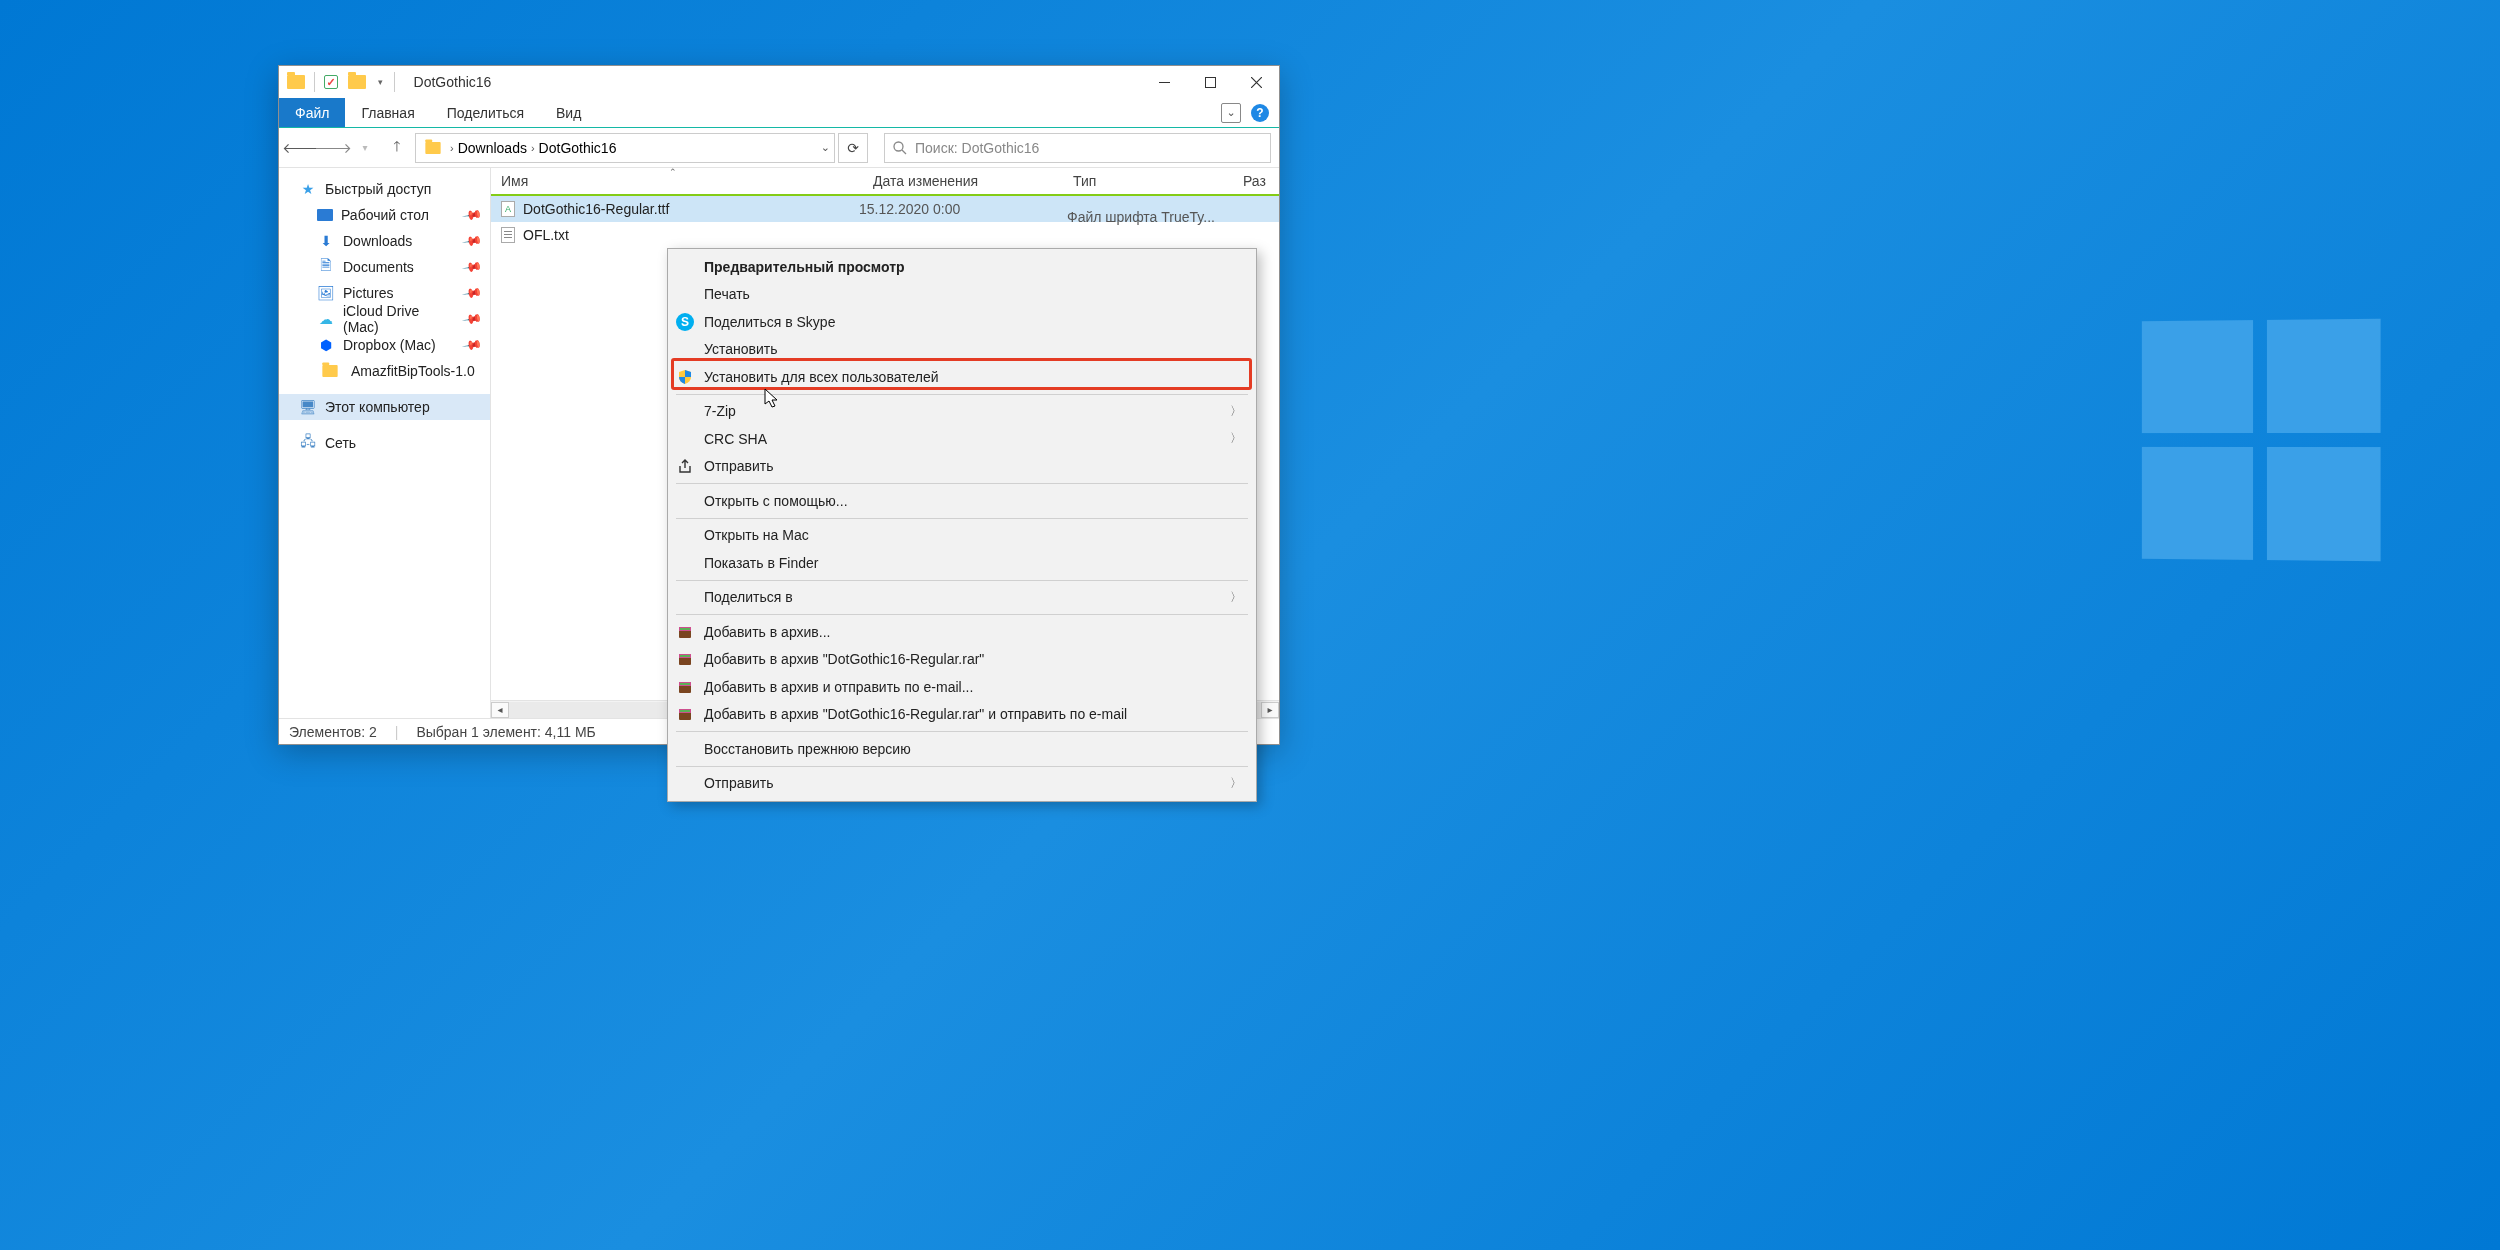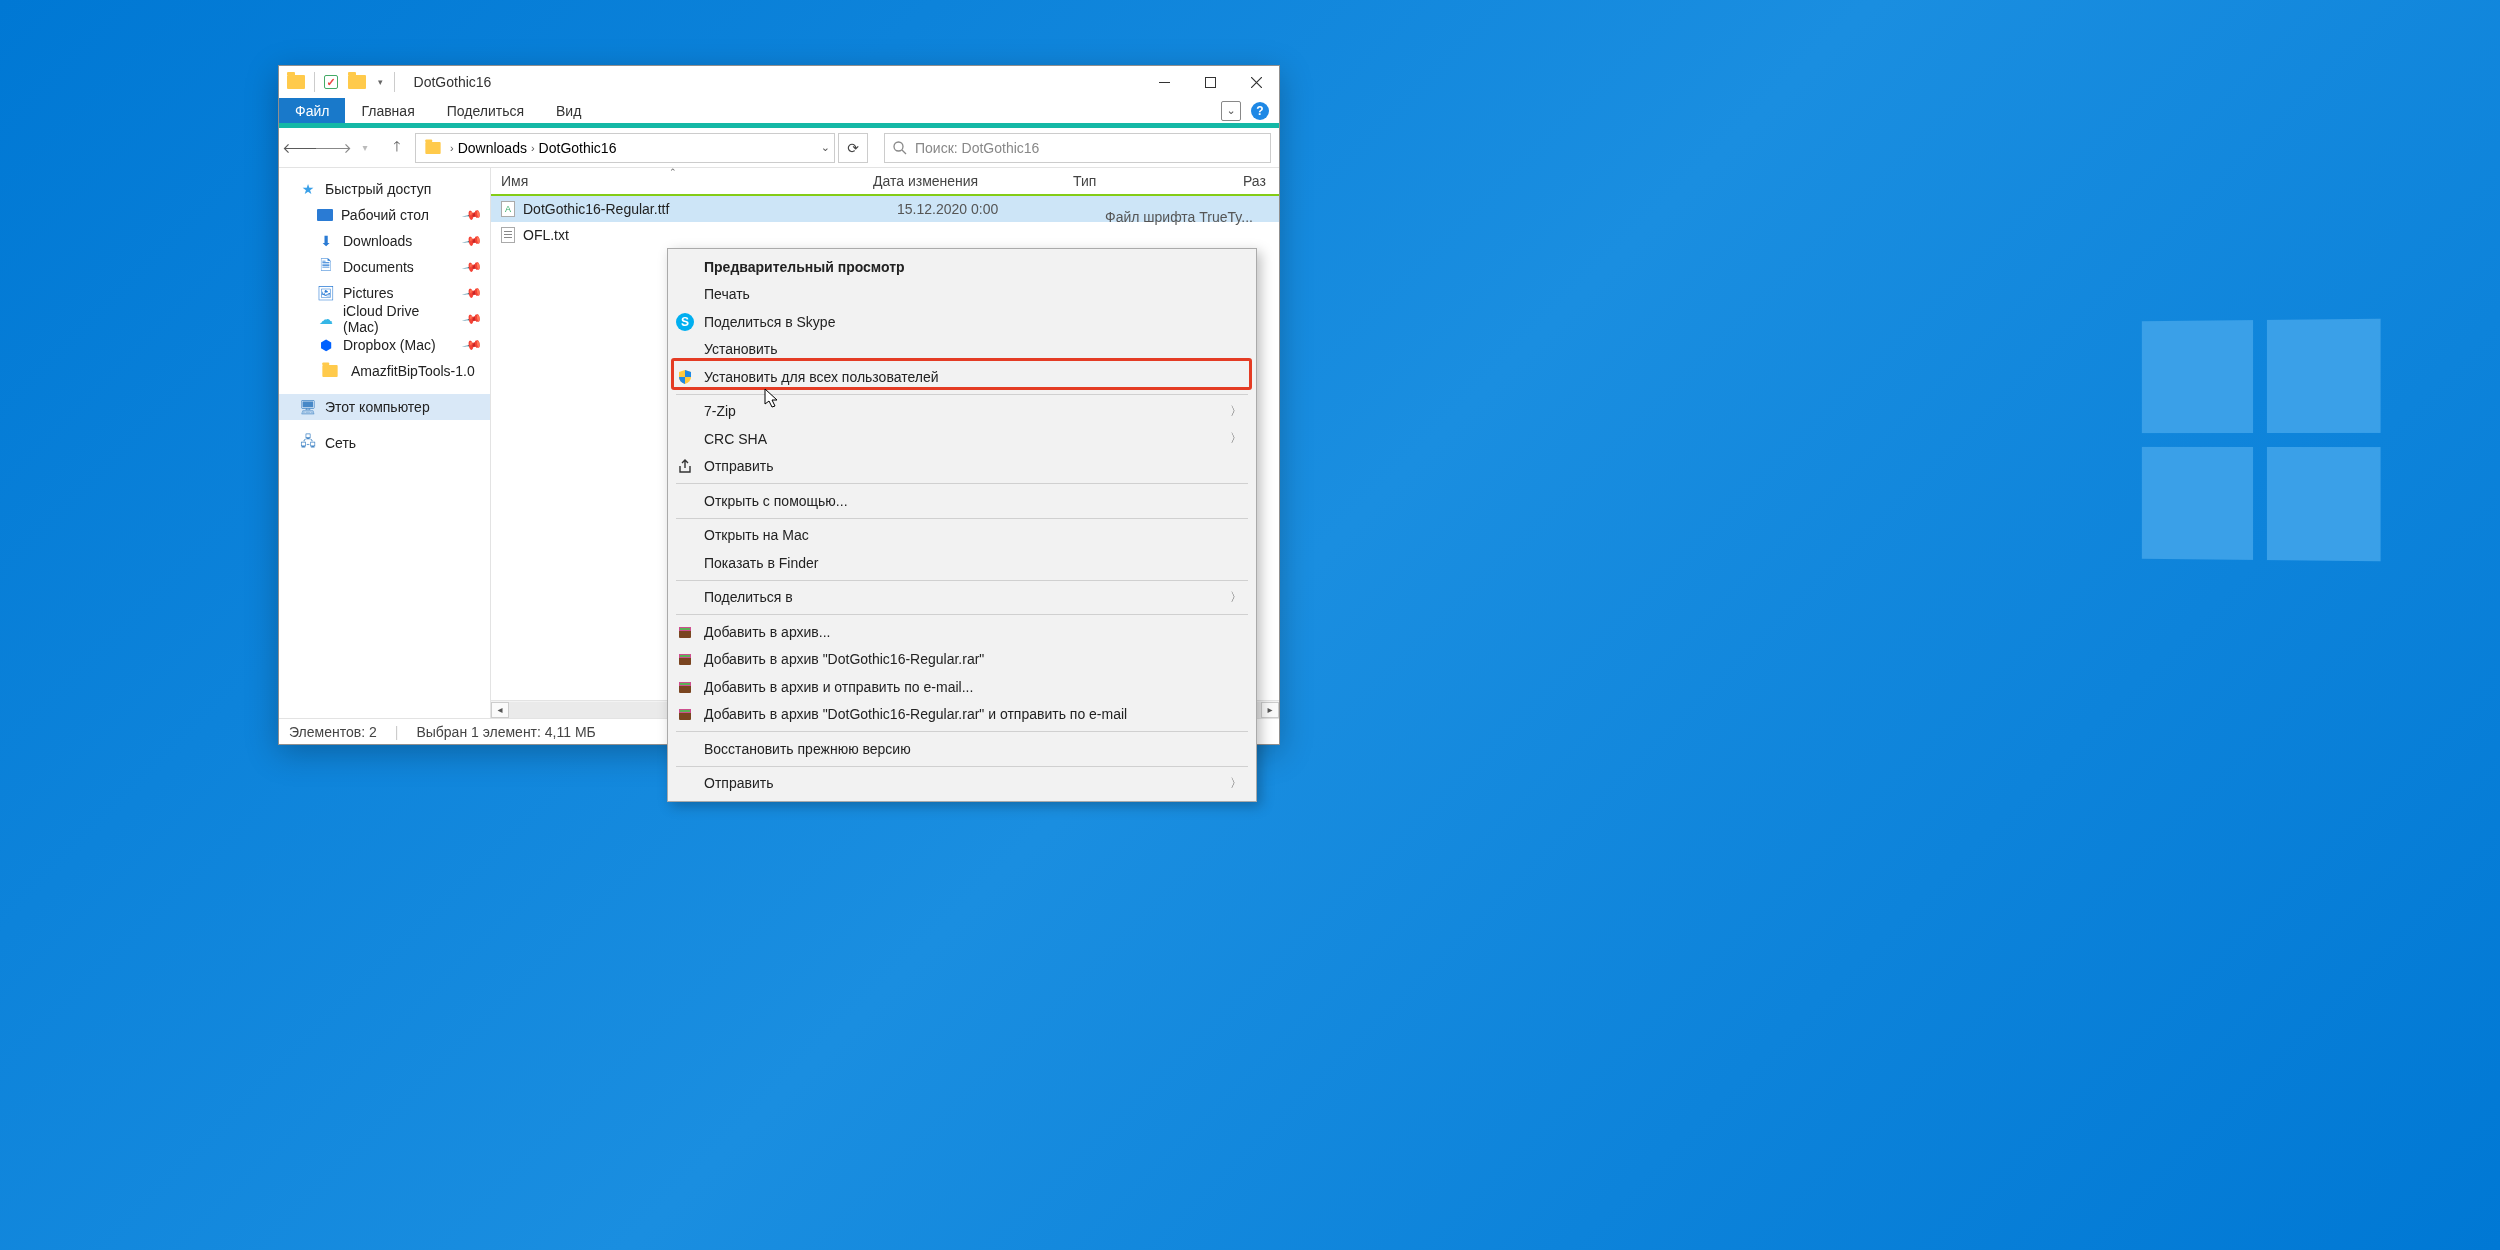"Файл" .ribbon-tabs { border-bottom: 5px solid #14b8a6 -> 1px solid #14b8a6 }
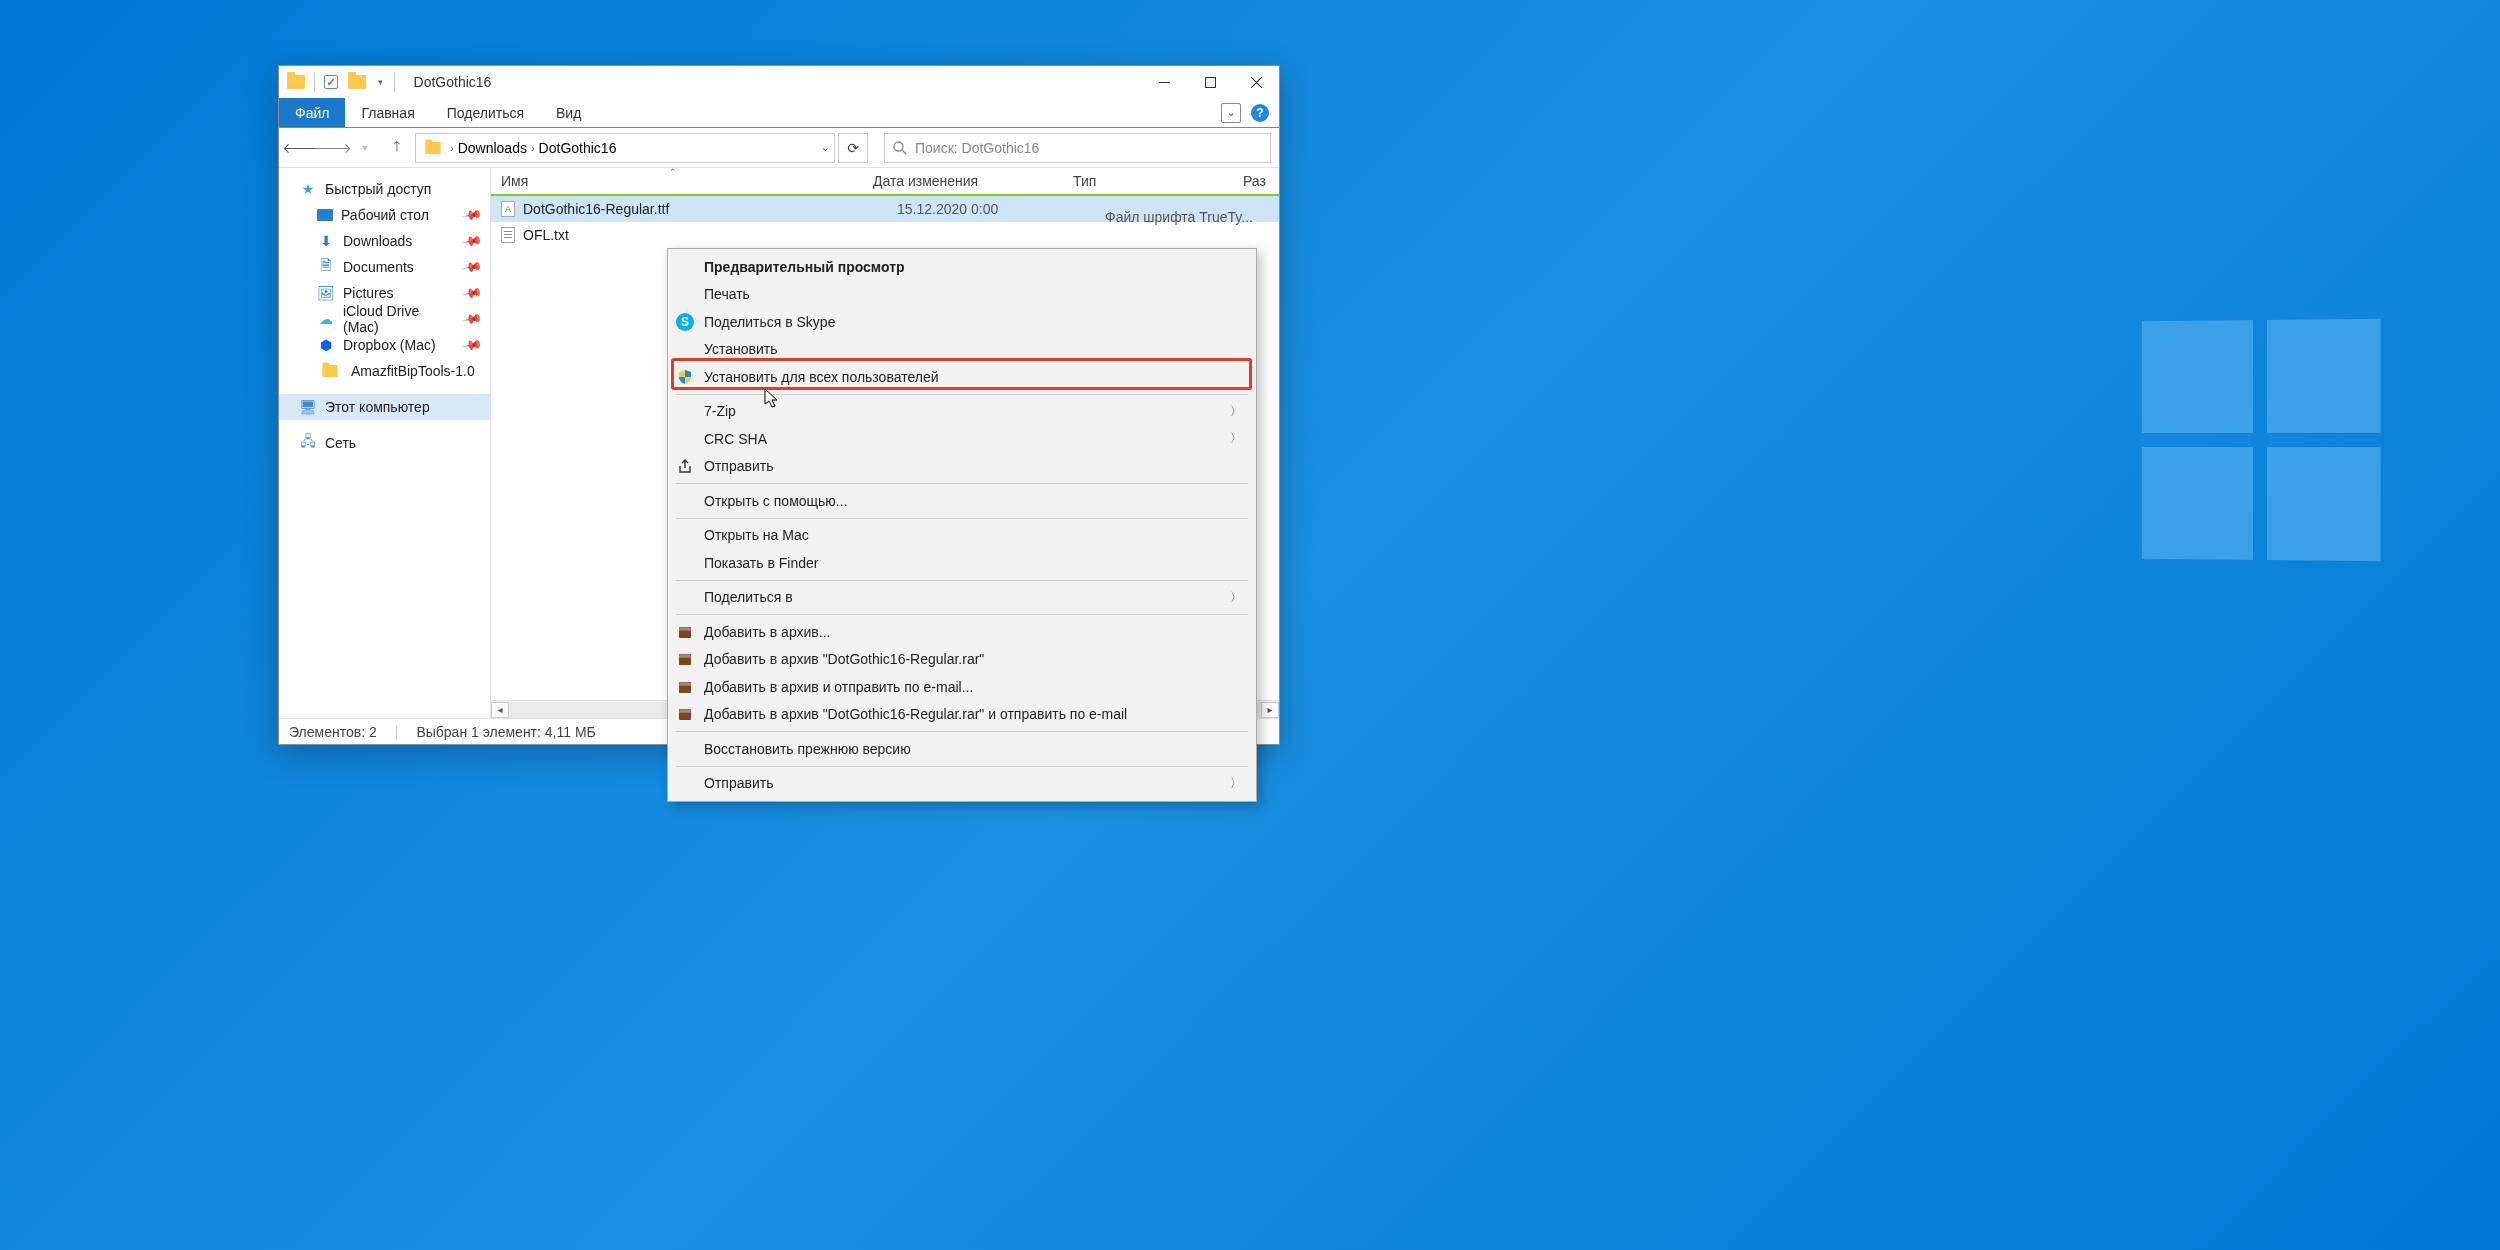"15.12.2020 0:00" .file-row .cell-date { margin-left: 38px -> none }
